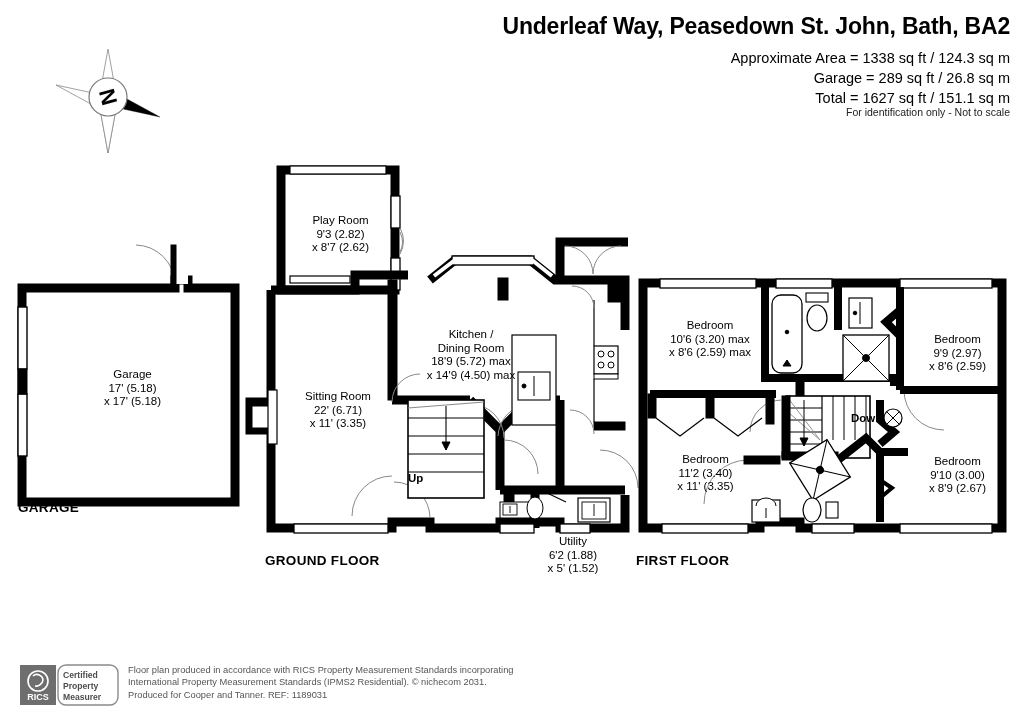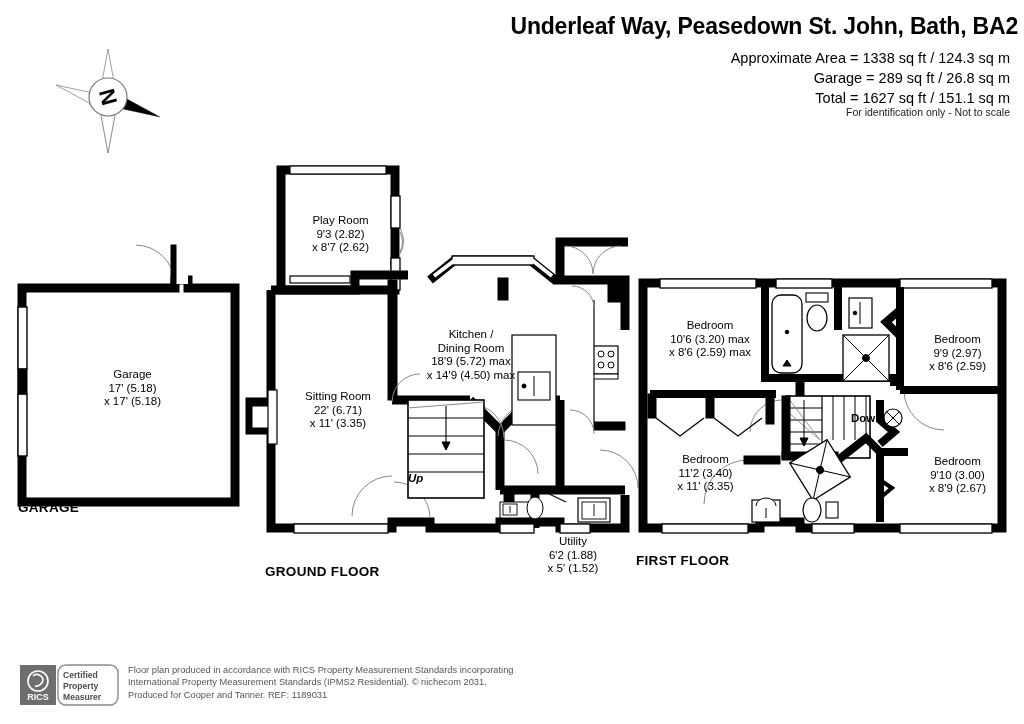"Underleaf Way, Peasedown St. John," #title { left: 8px -> 0 }
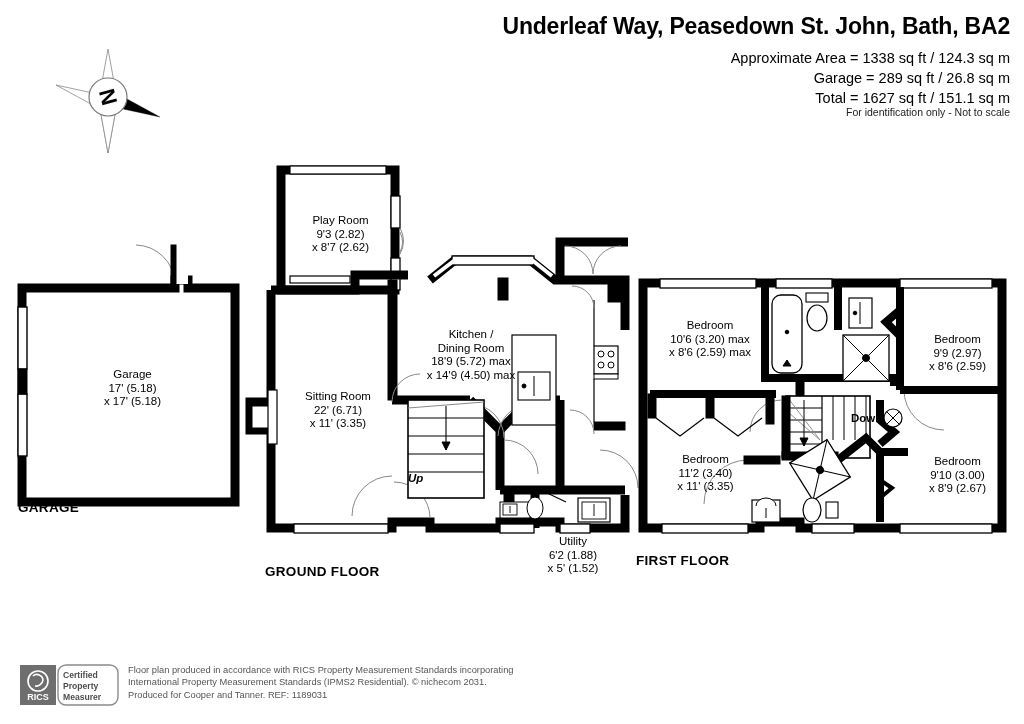"Up" div.abs { font-style: italic -> none }
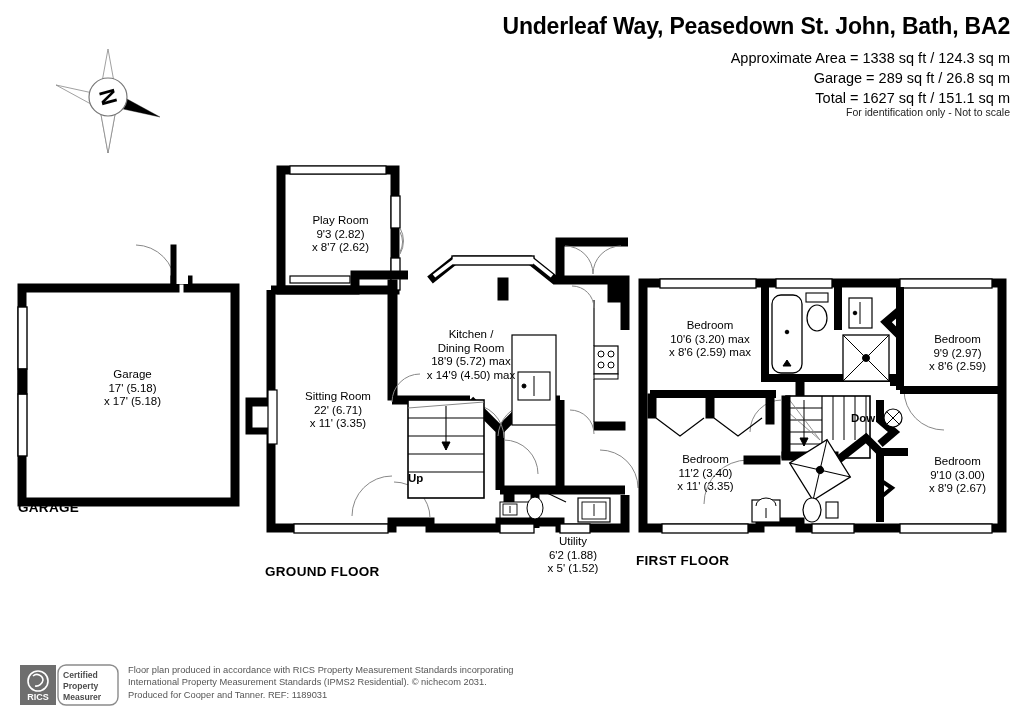"GROUND FLOOR" #cap-ground { margin-top: 11px -> none }
